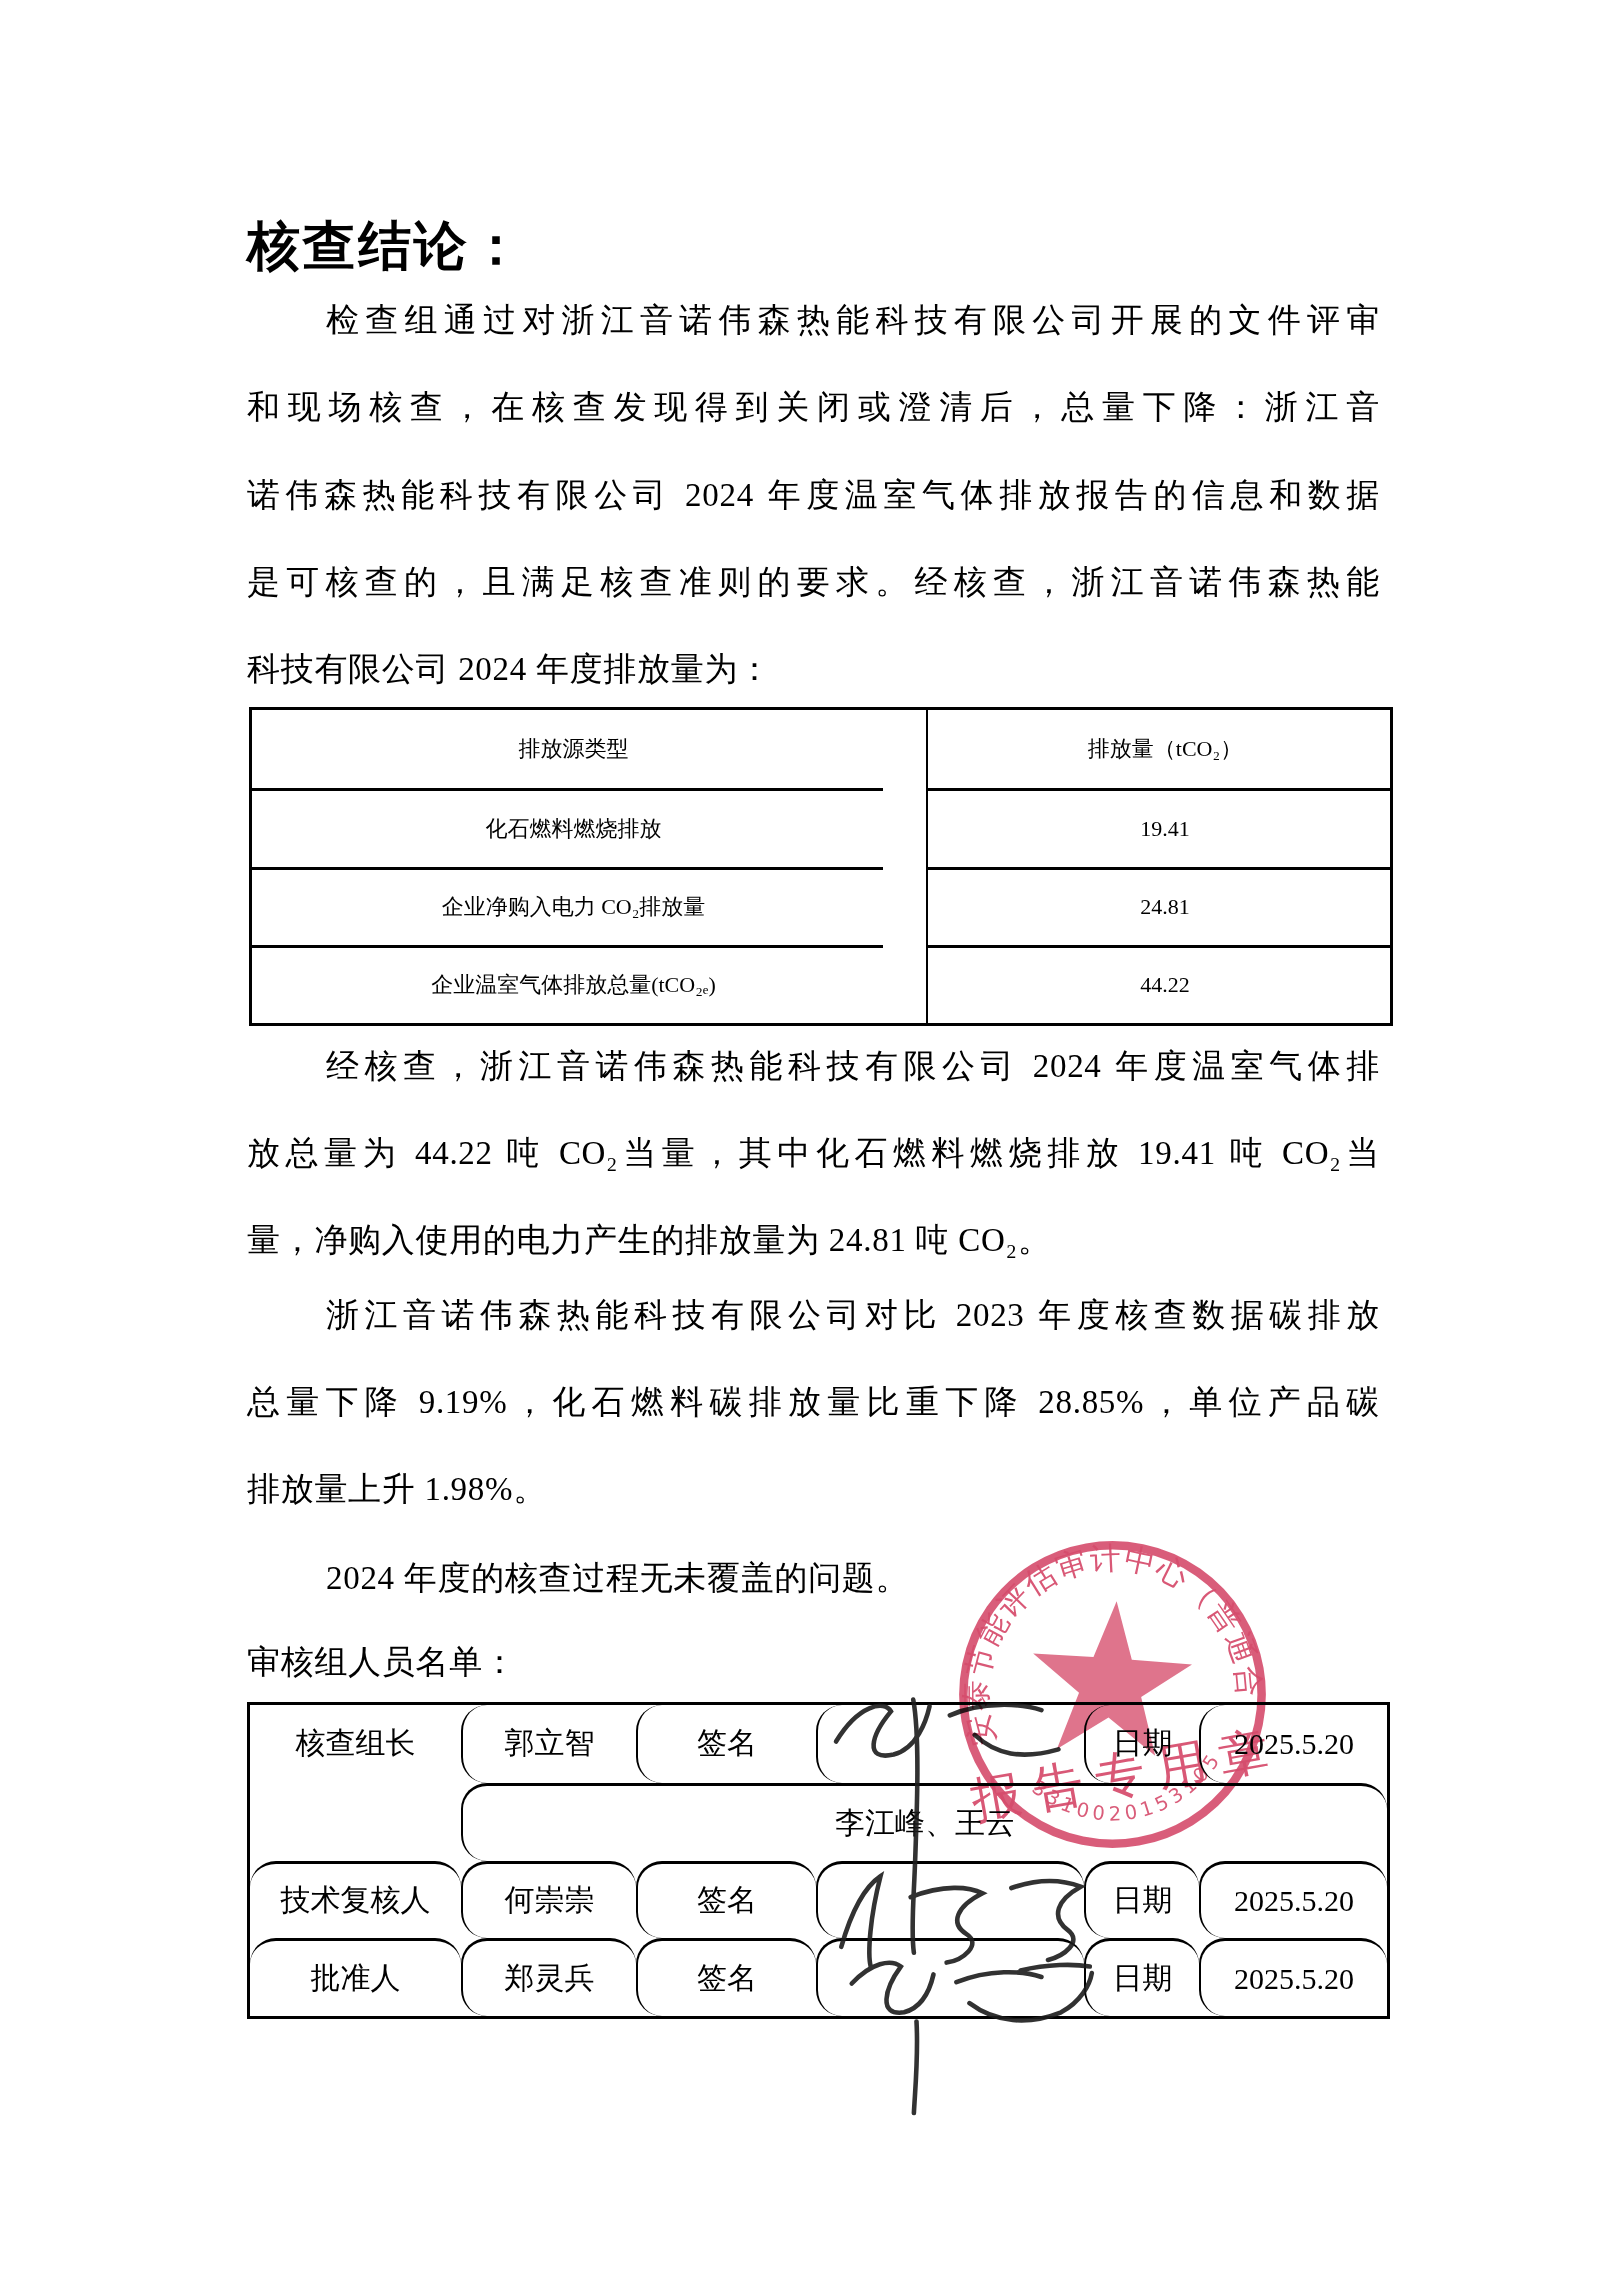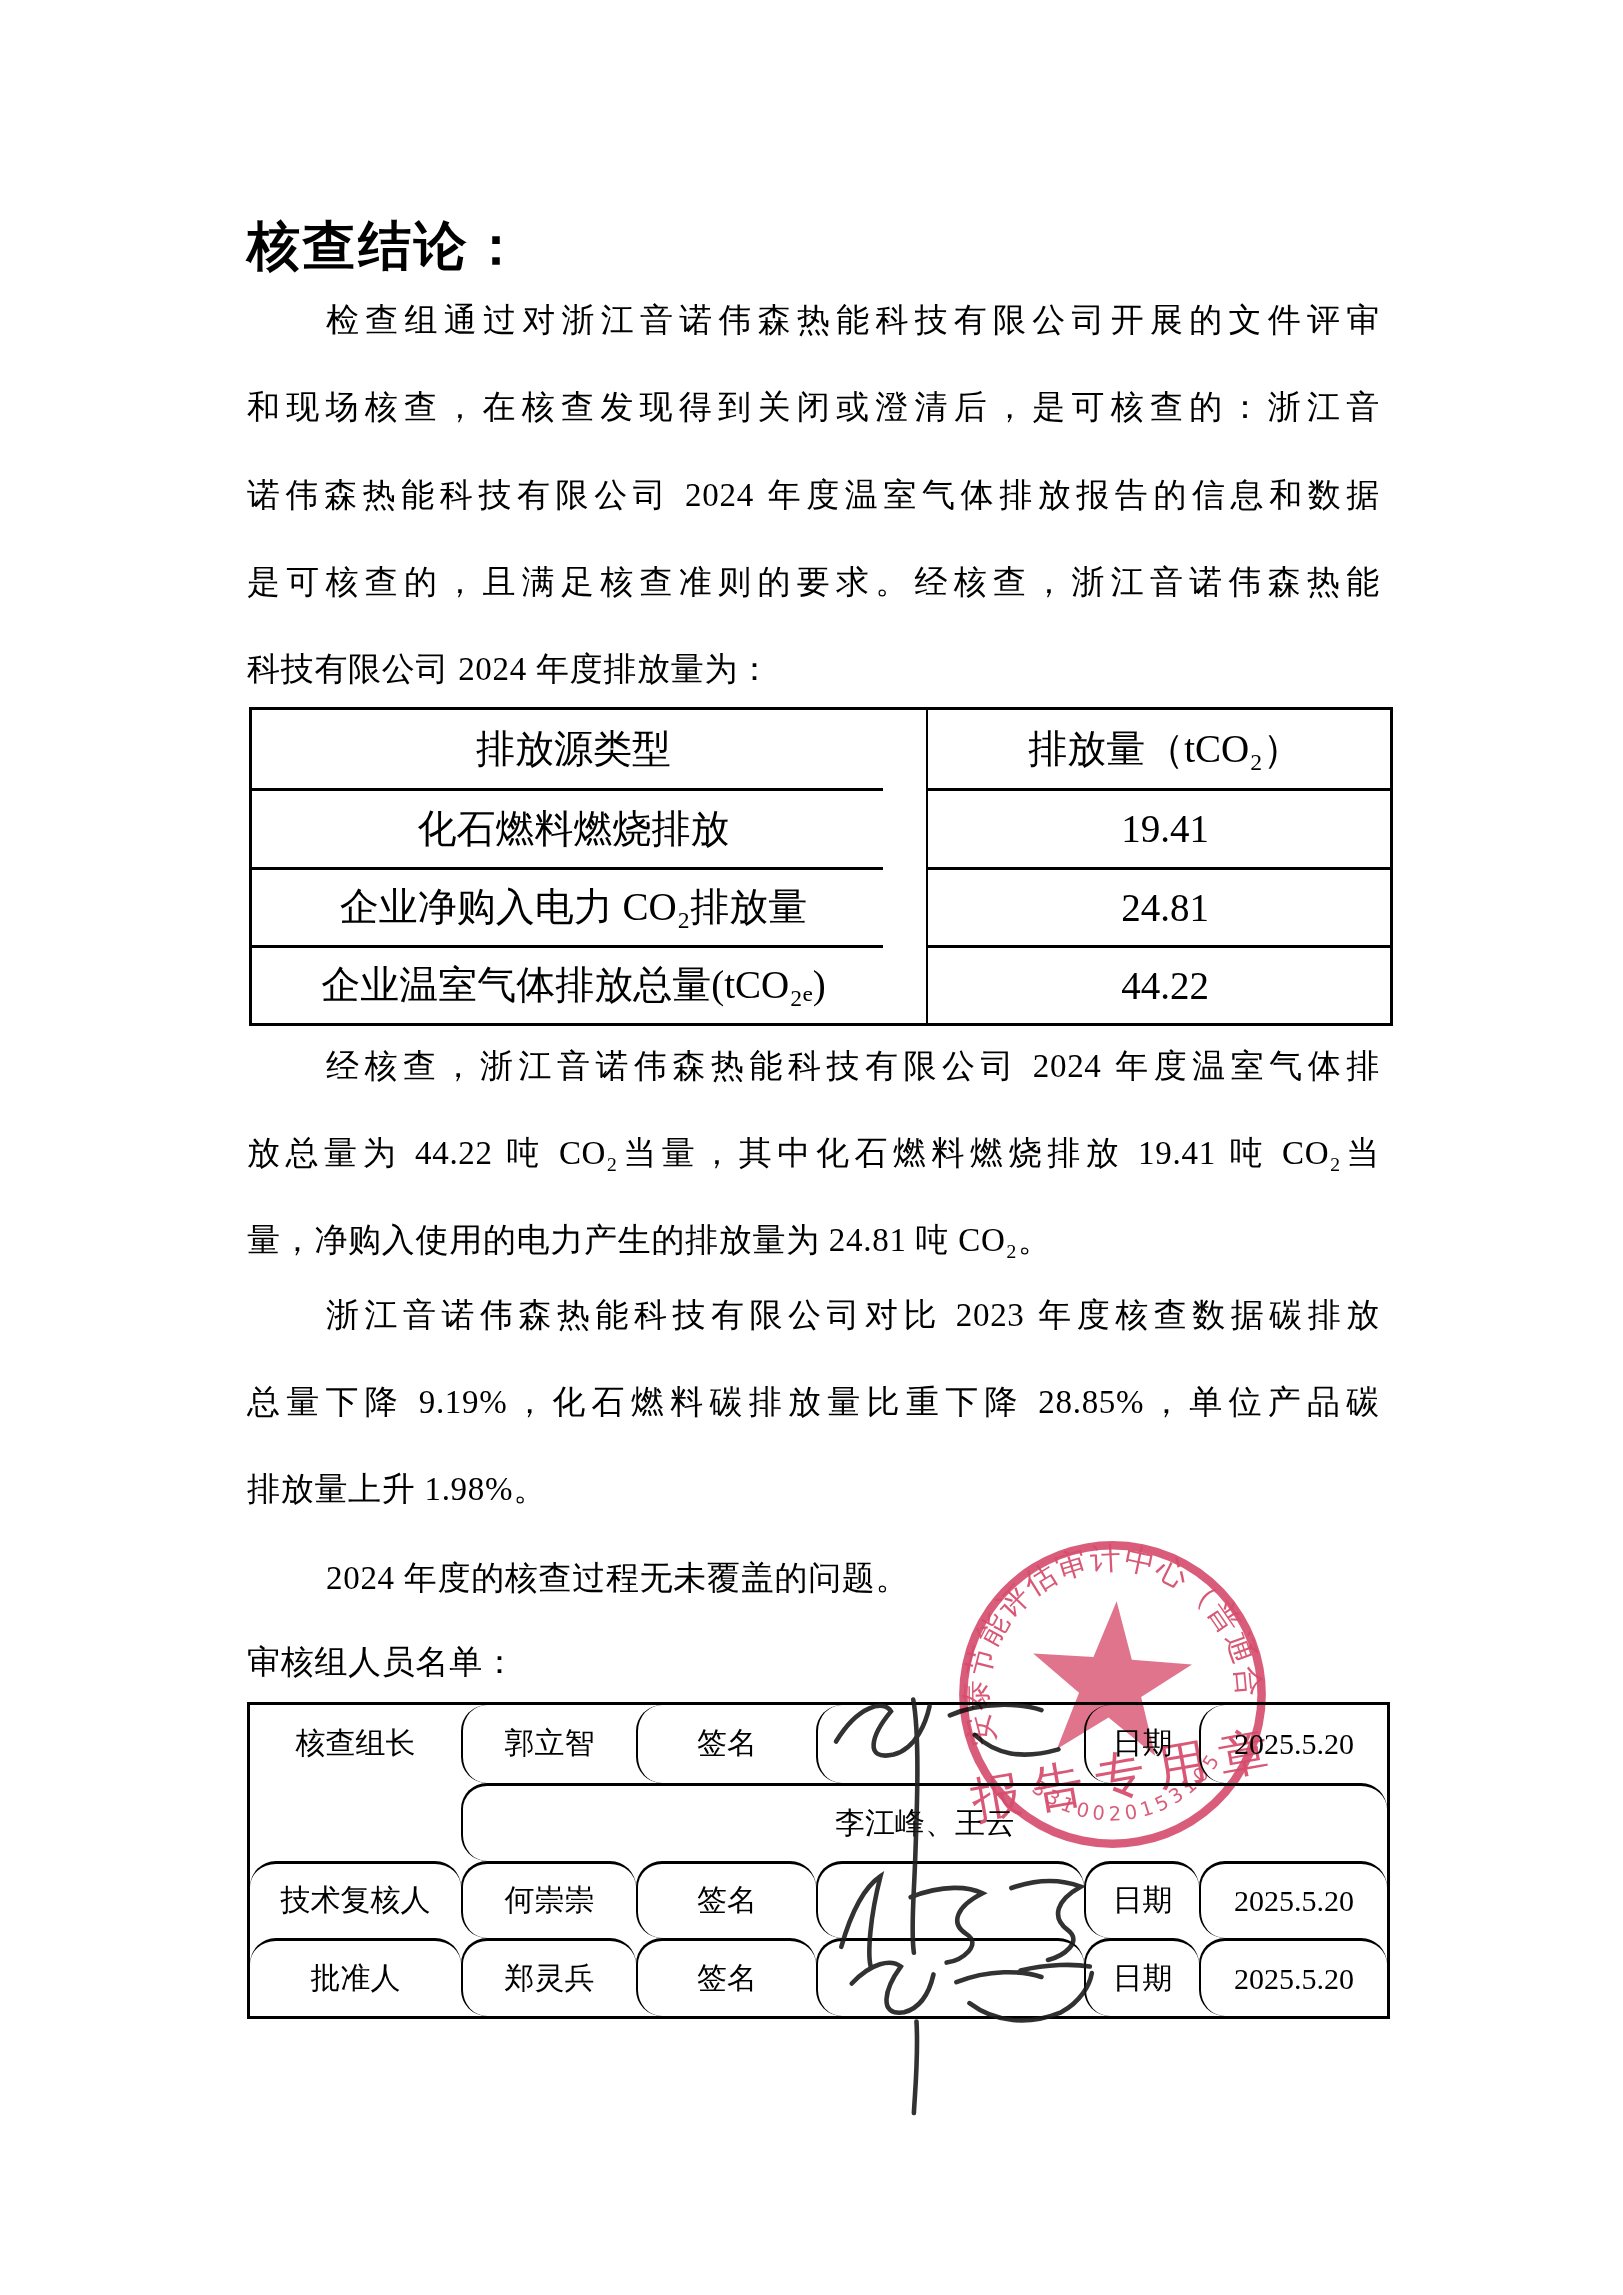"和现场核查，在核查发现得到关闭或澄清后，是可核查的：浙江音" div.abs { text: 是可核查的 -> 总量下降 }
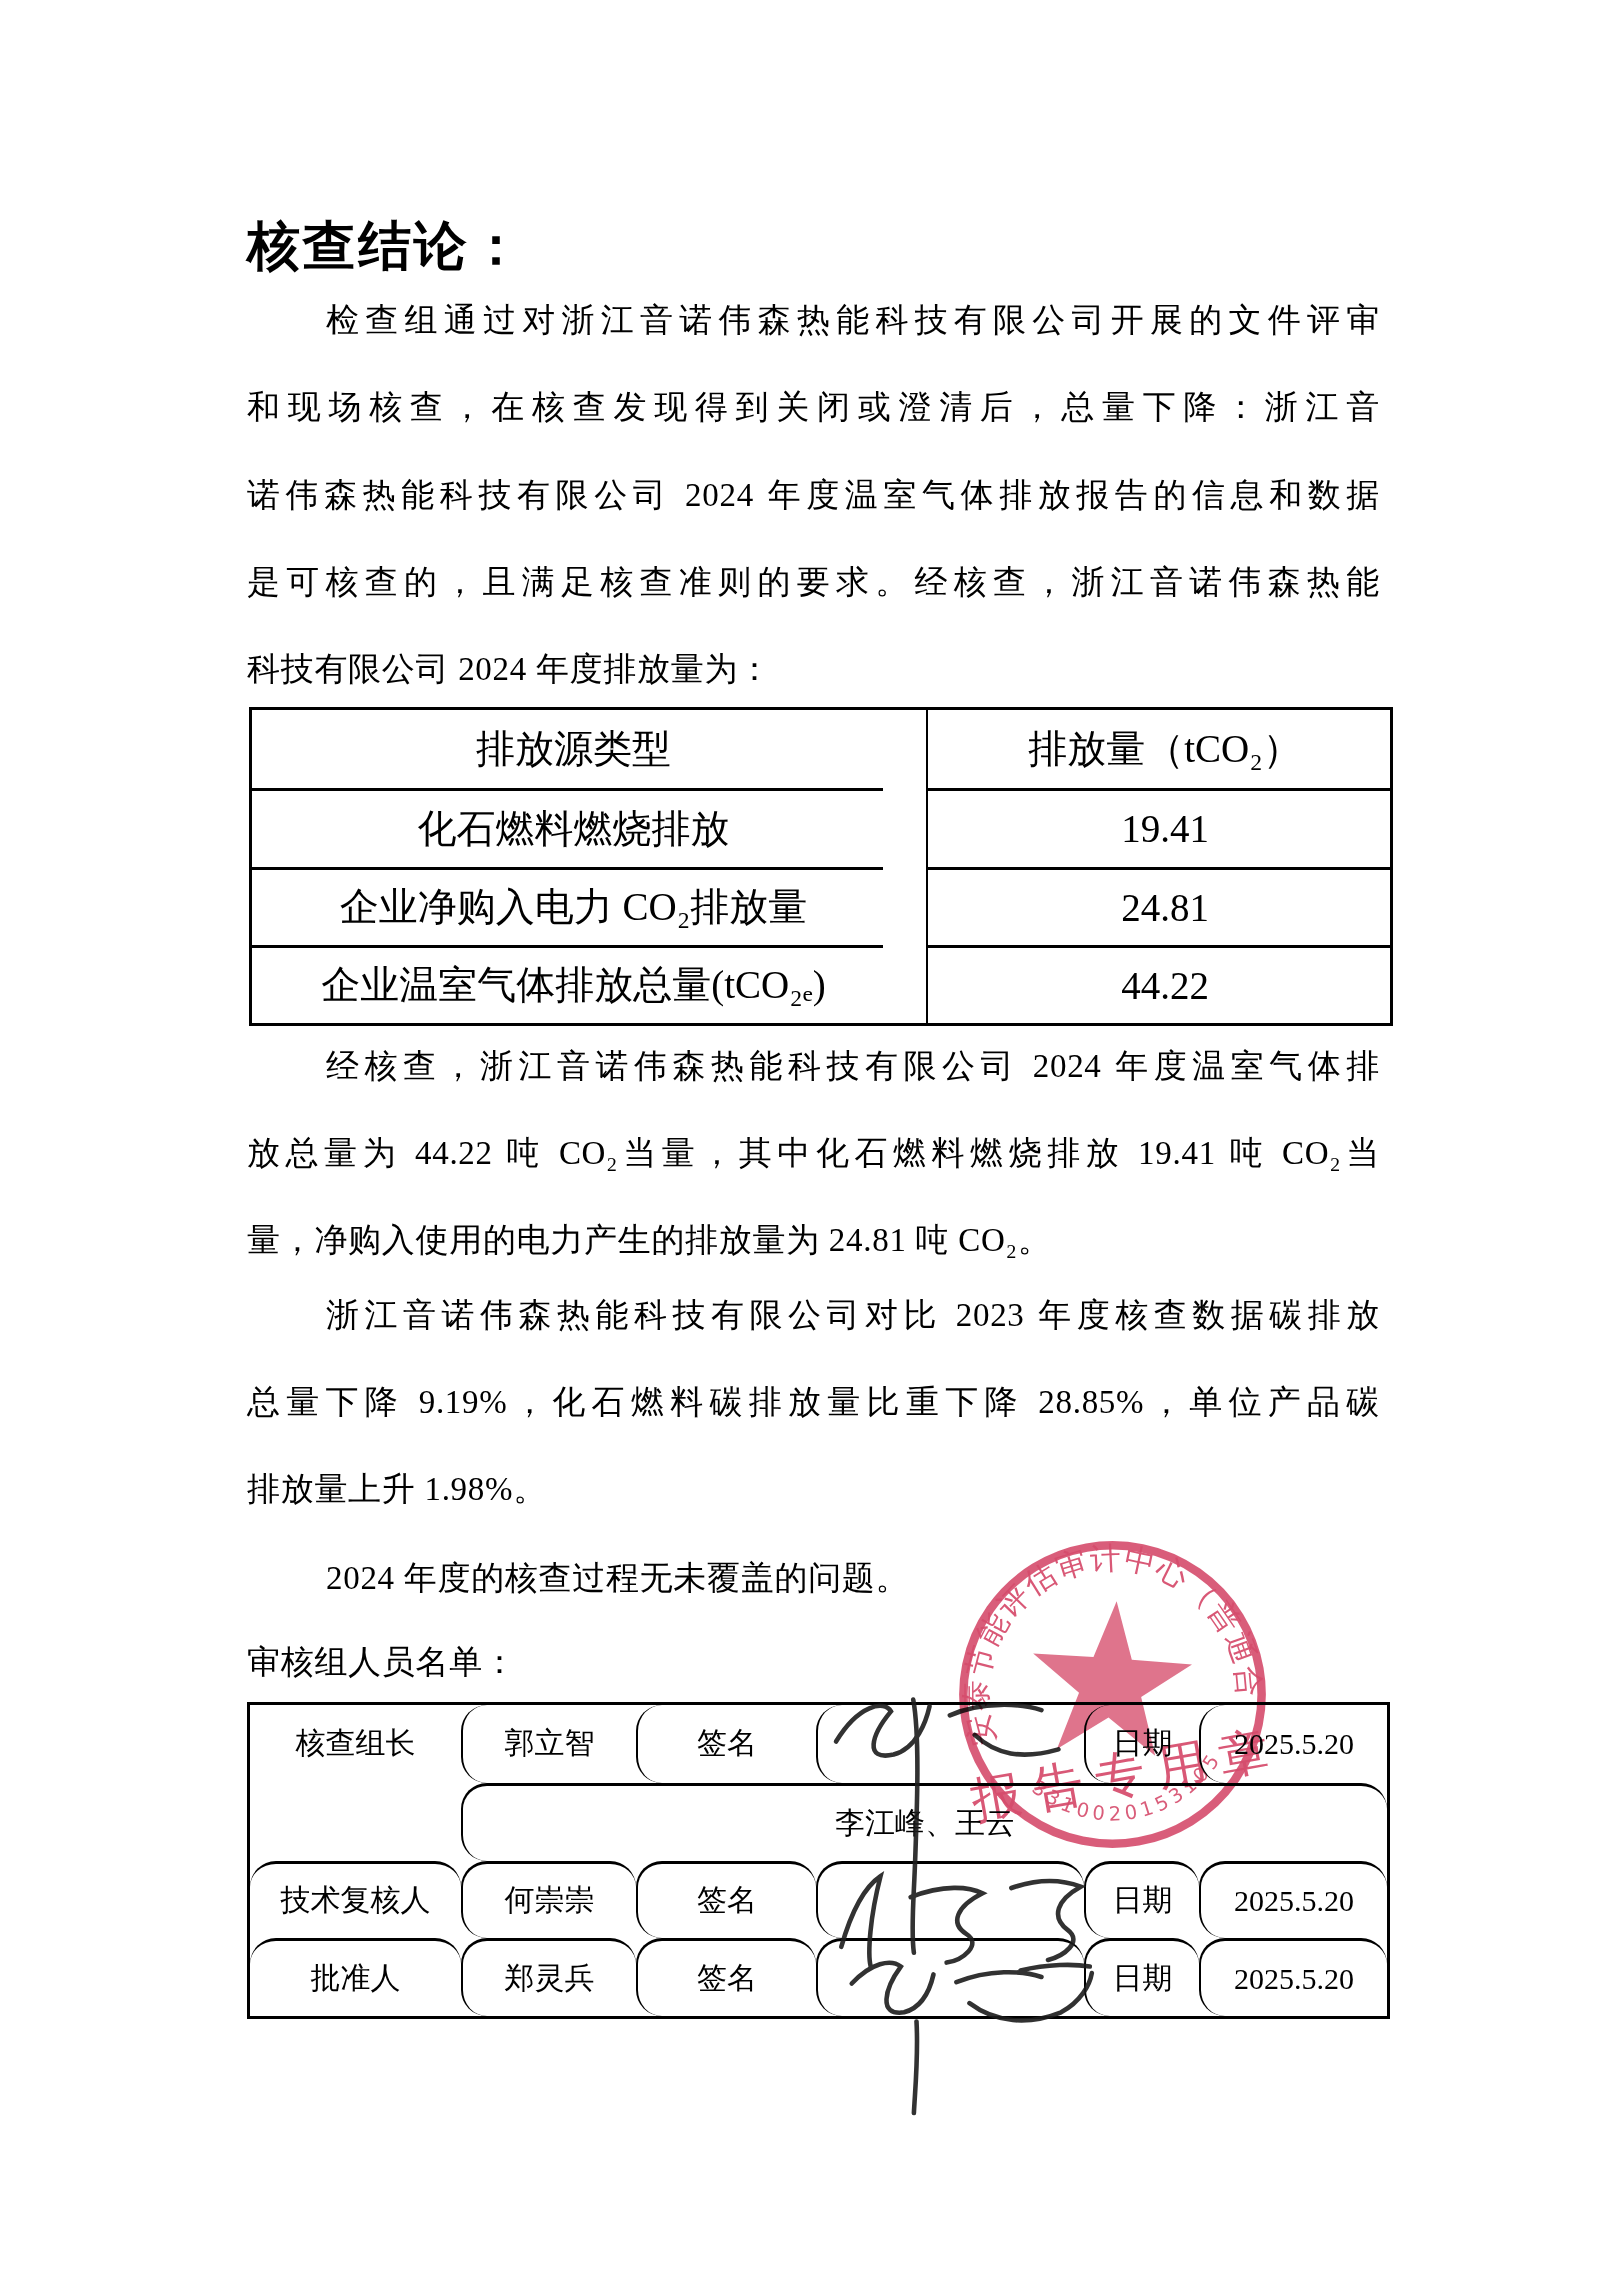"排放源类型" .etable .cell { font-size: 39px -> 22px }
